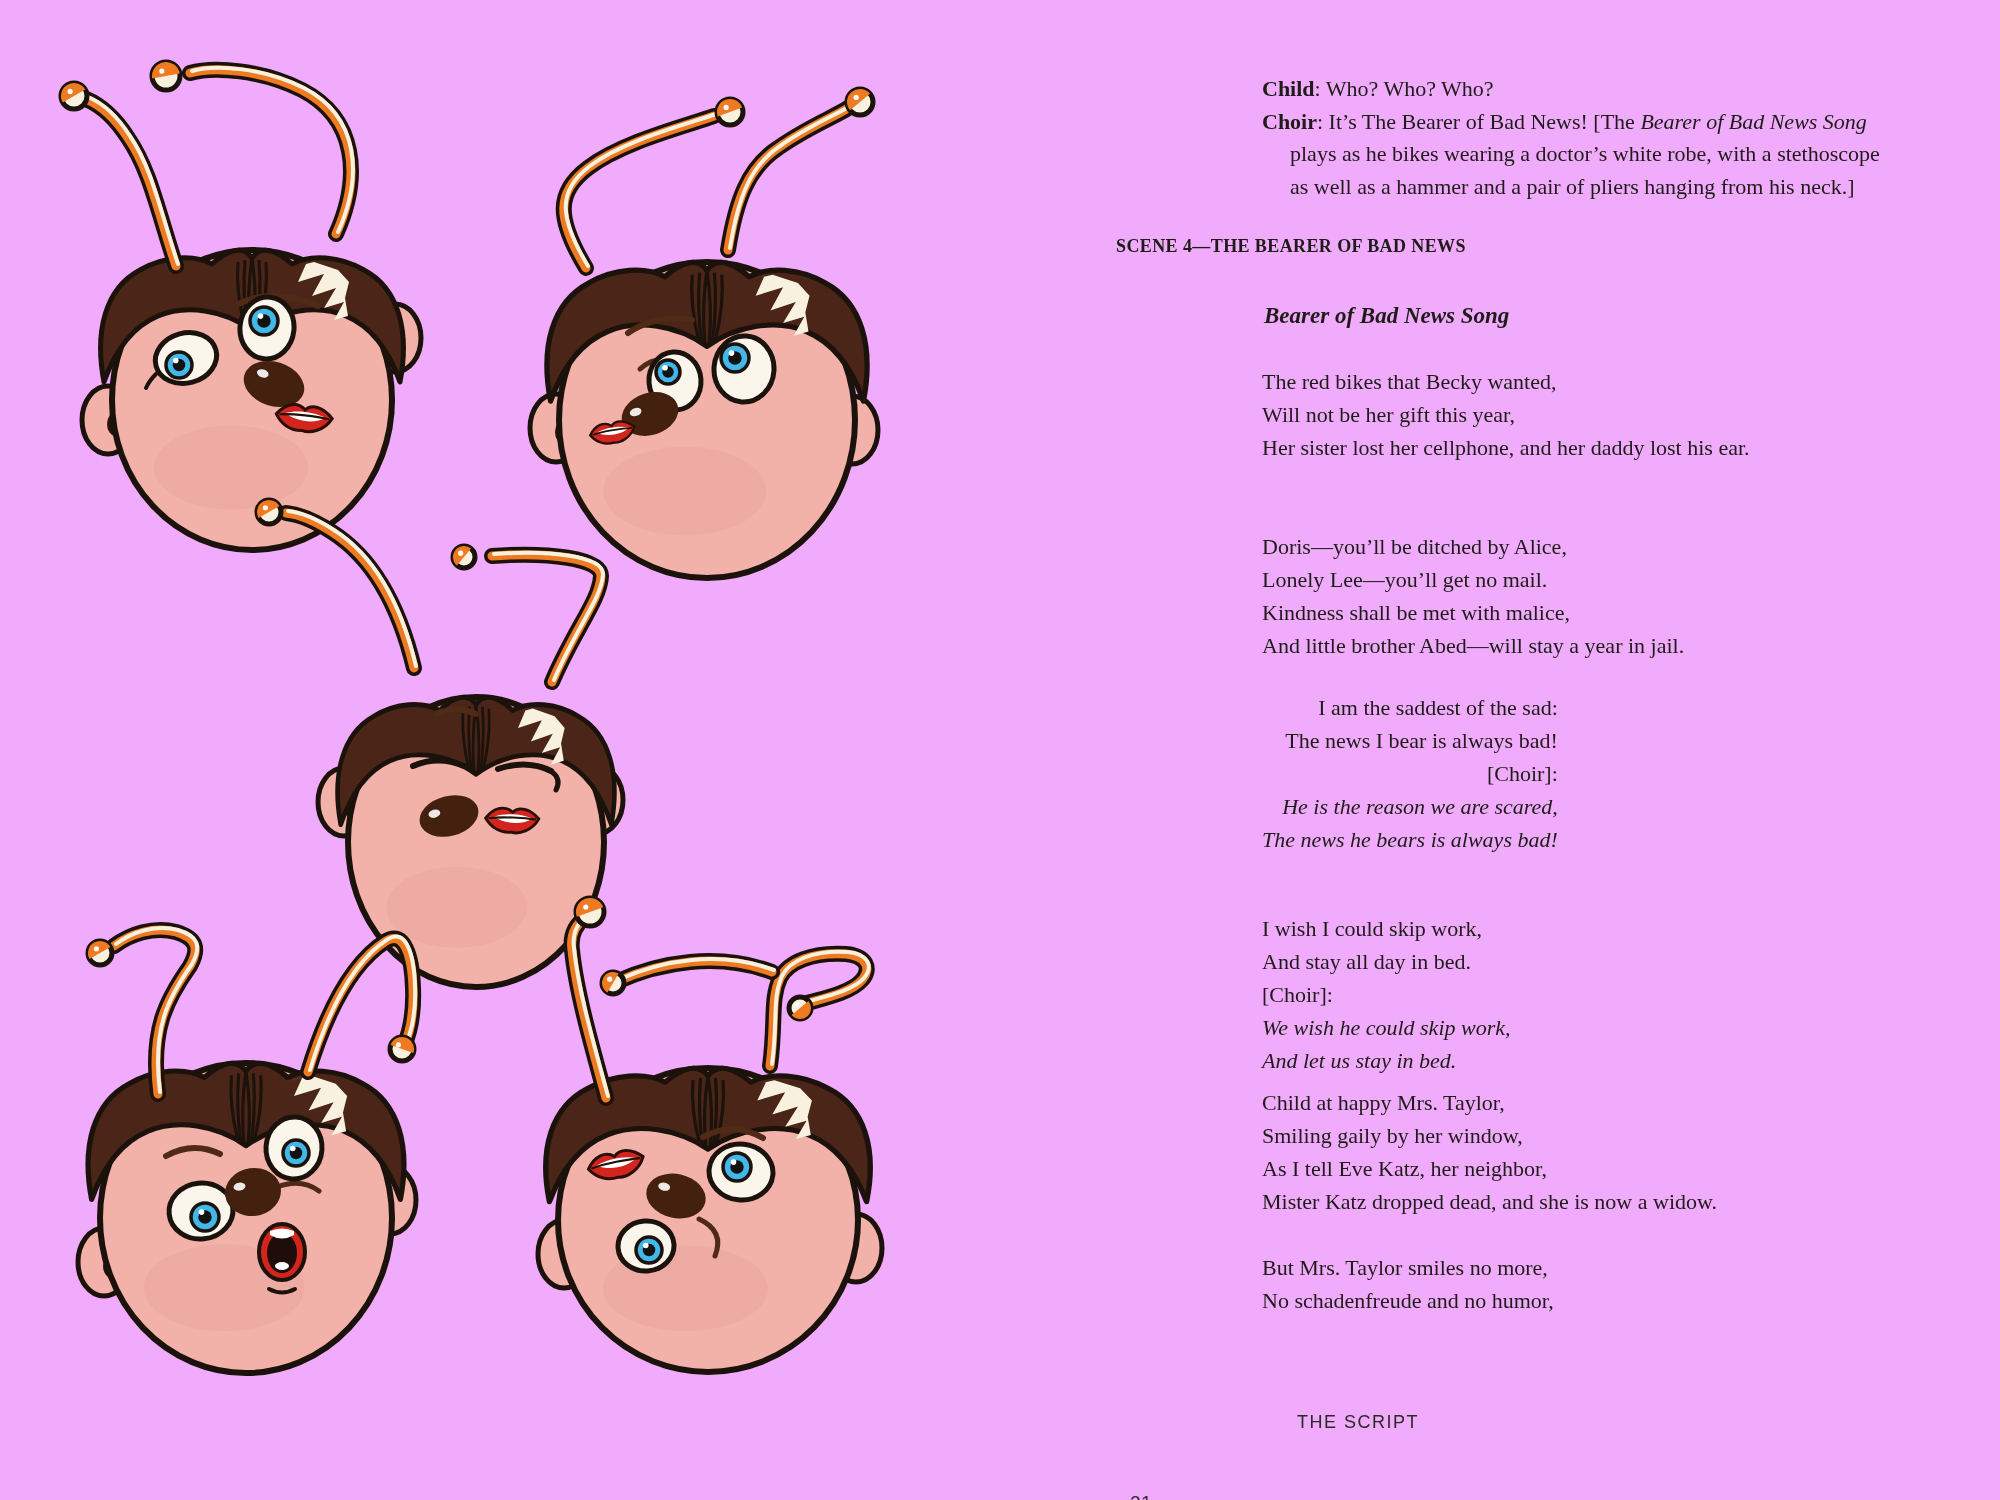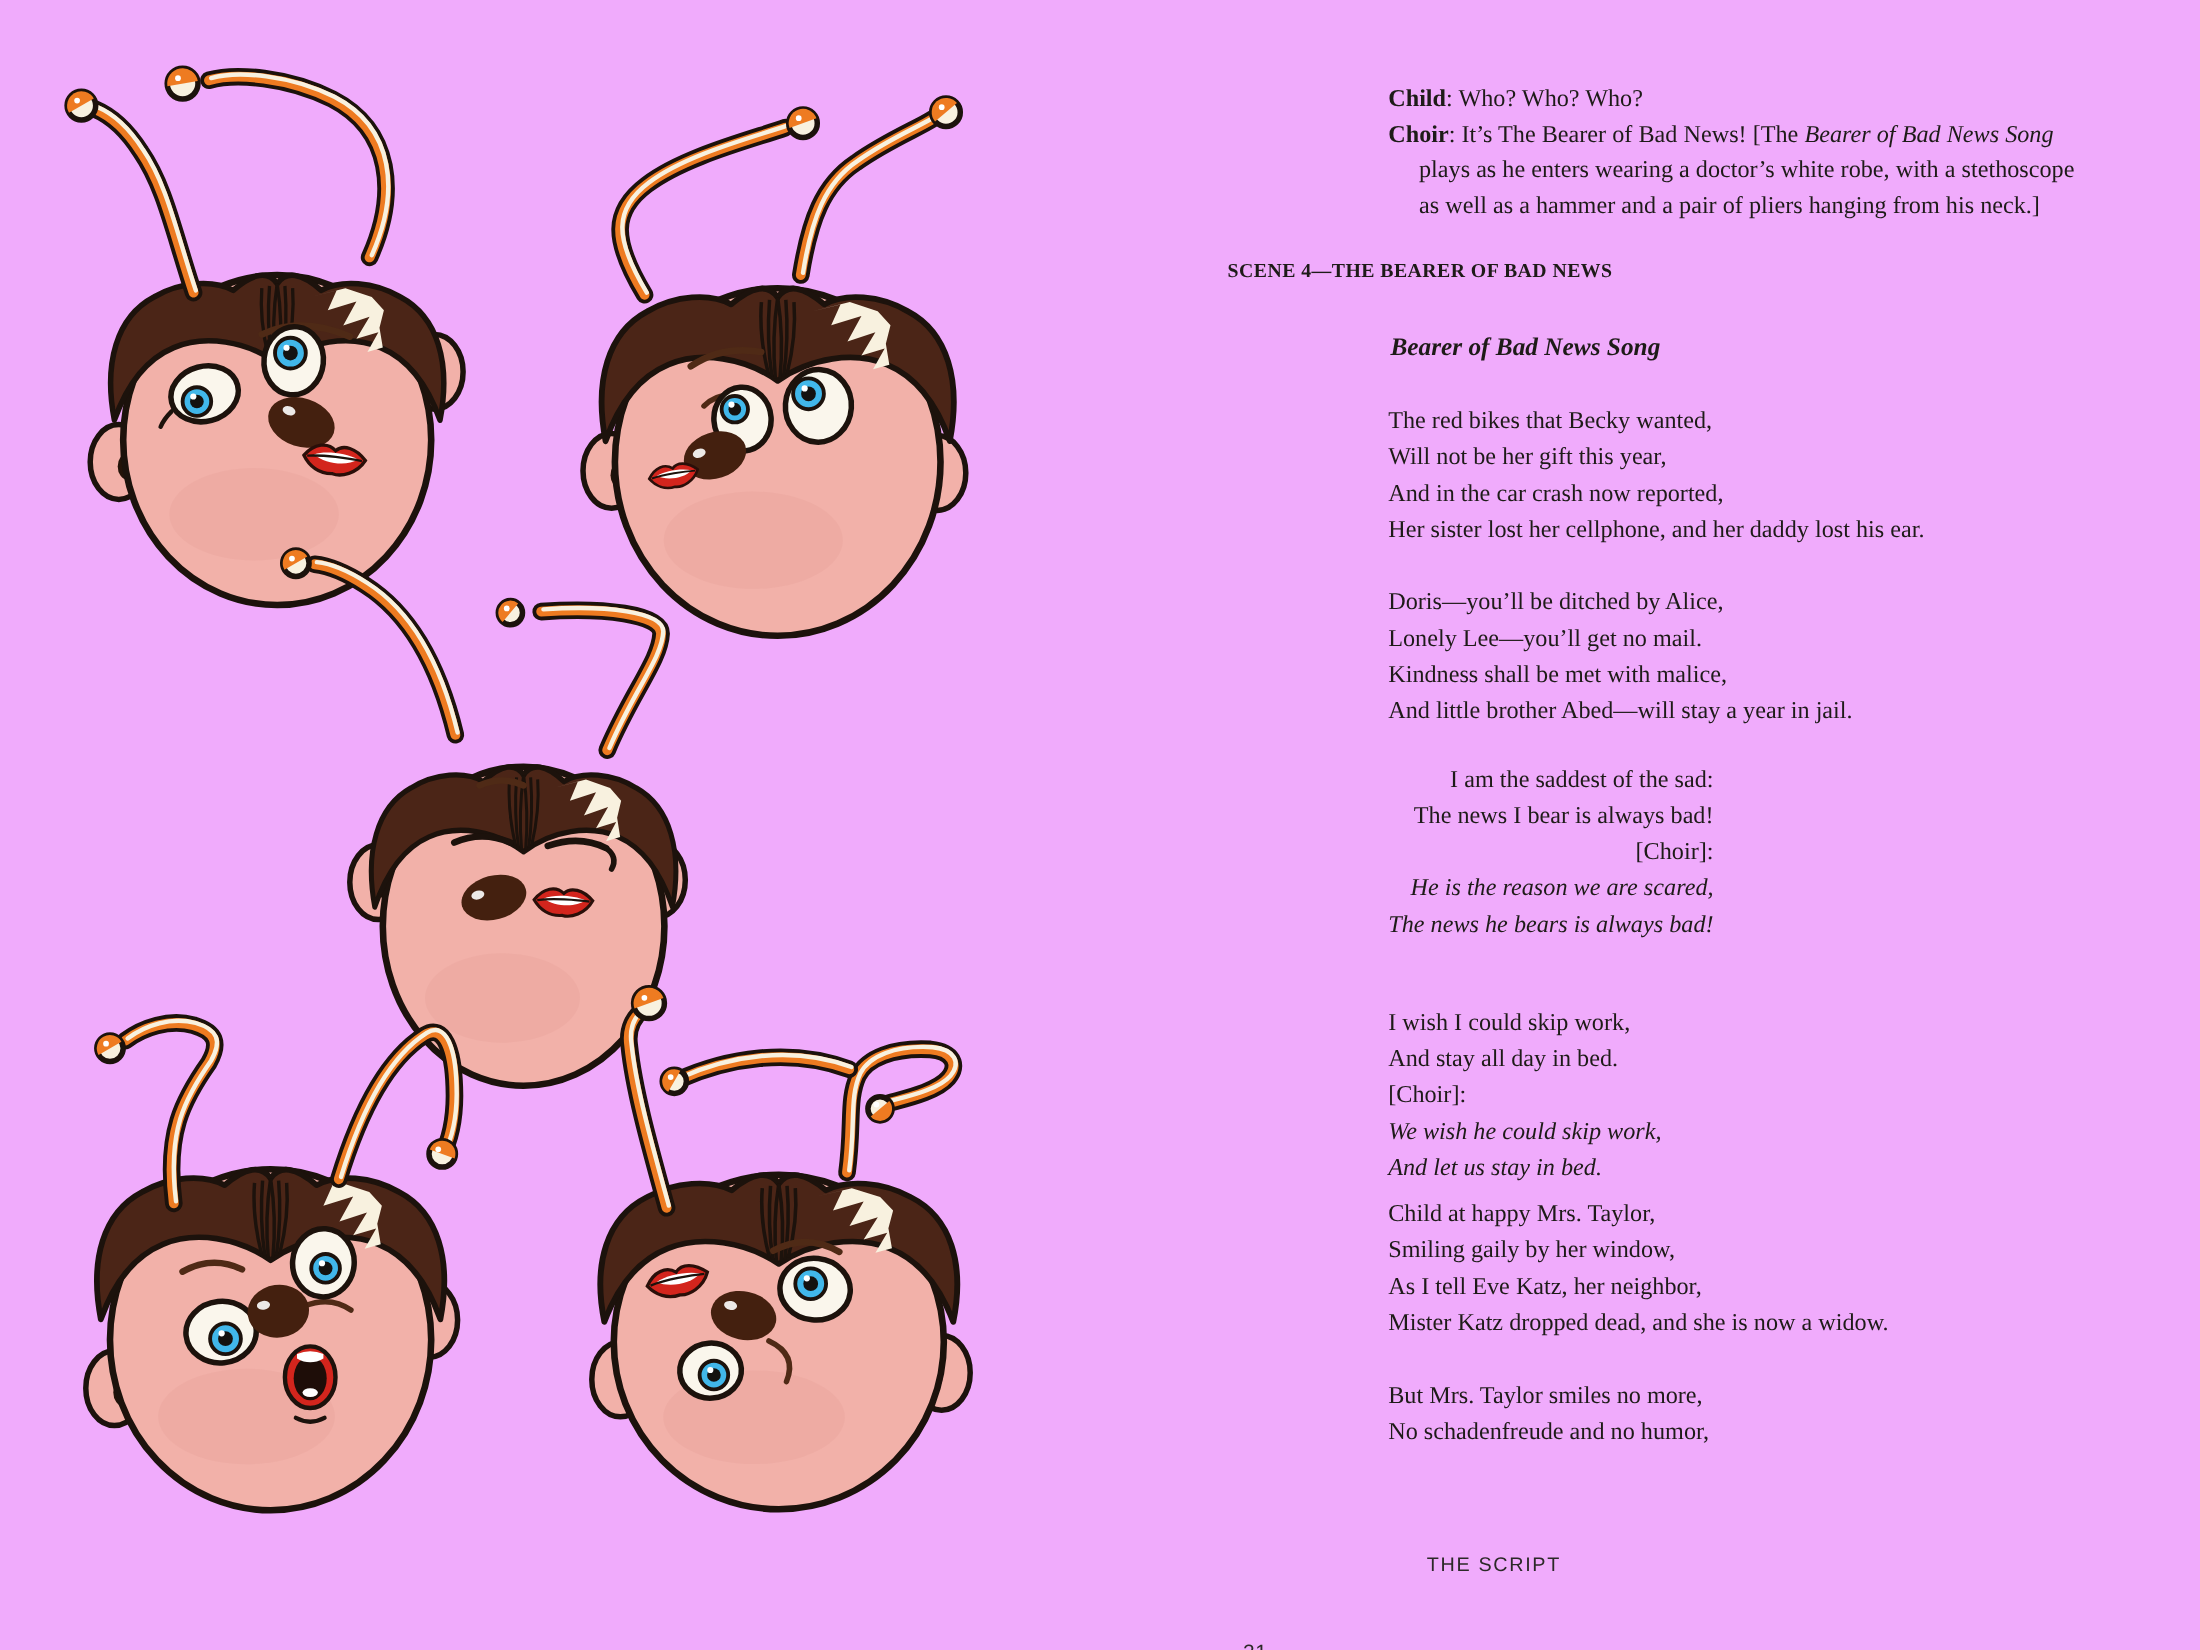"plays as he enters wearing" div.dline { text: enters -> bikes }
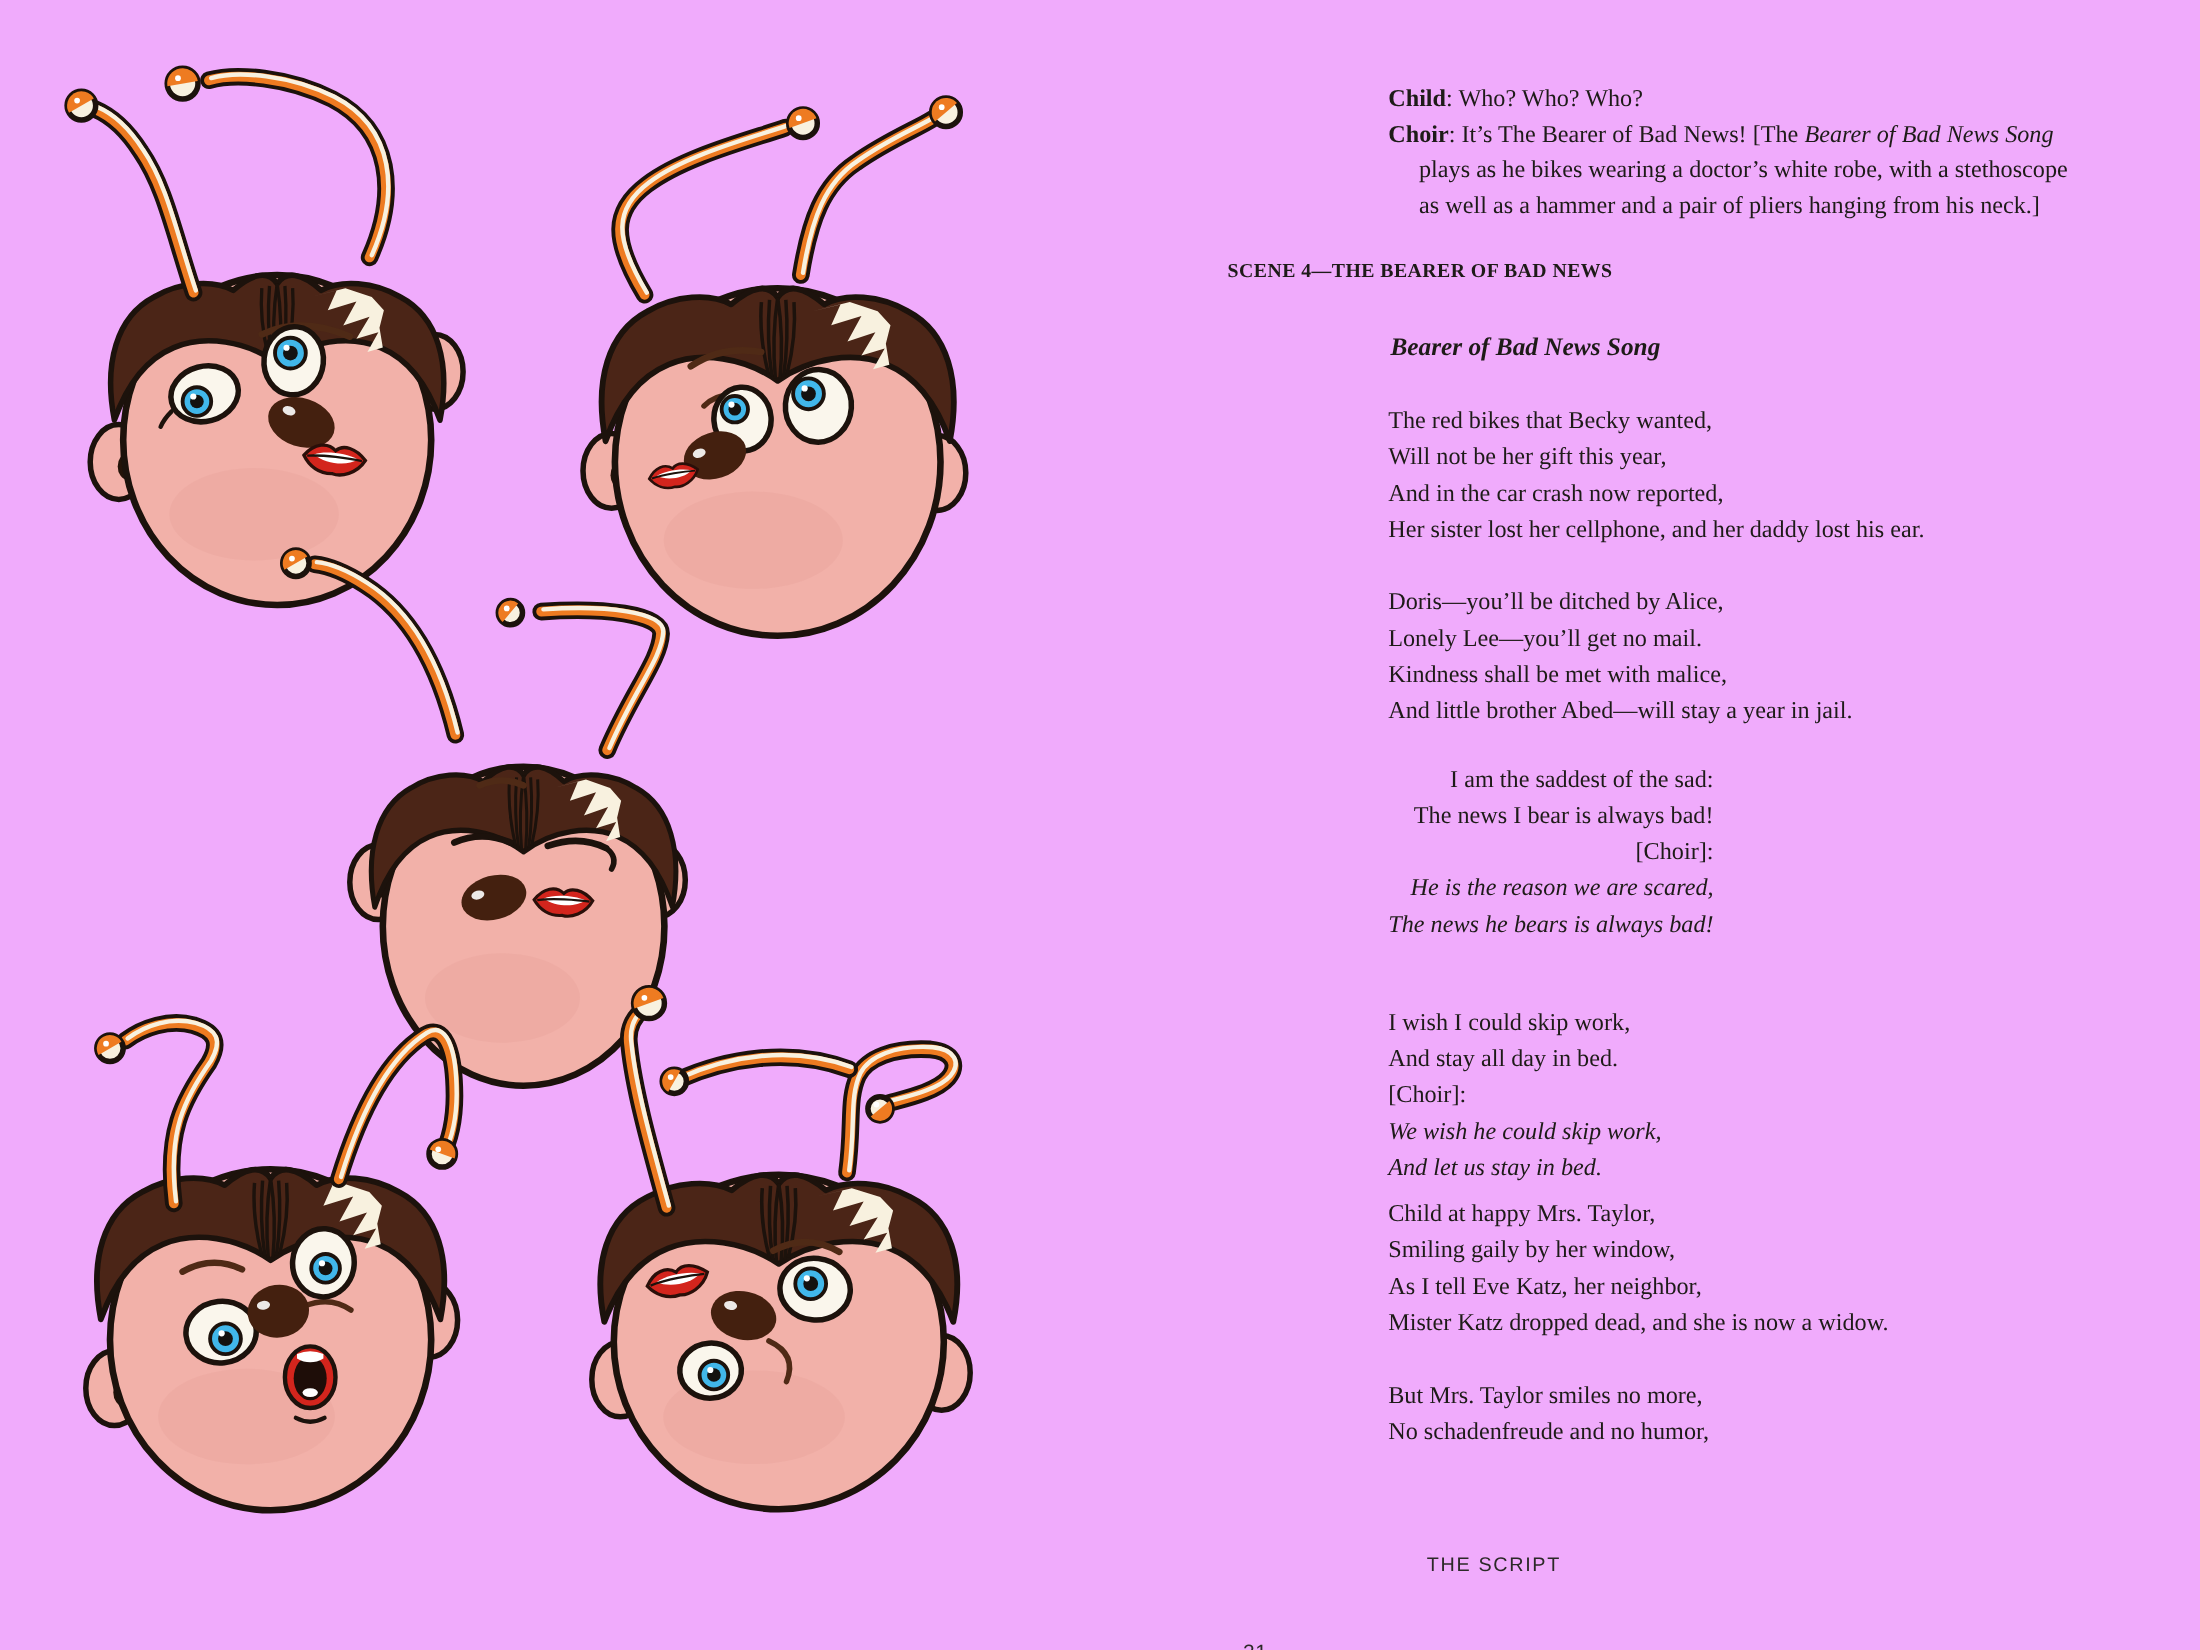"And in the car crash" div.line { html: <div>And in the car crash now reported,</div> -> none }
